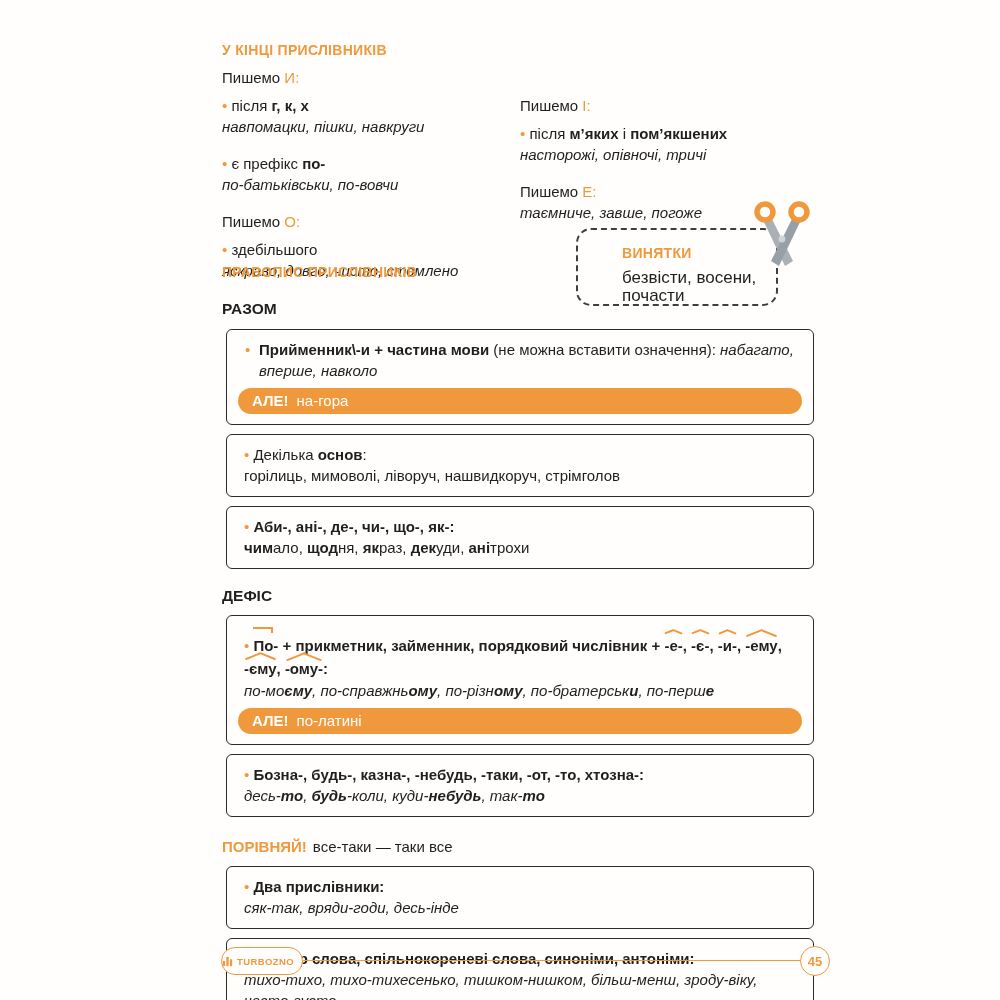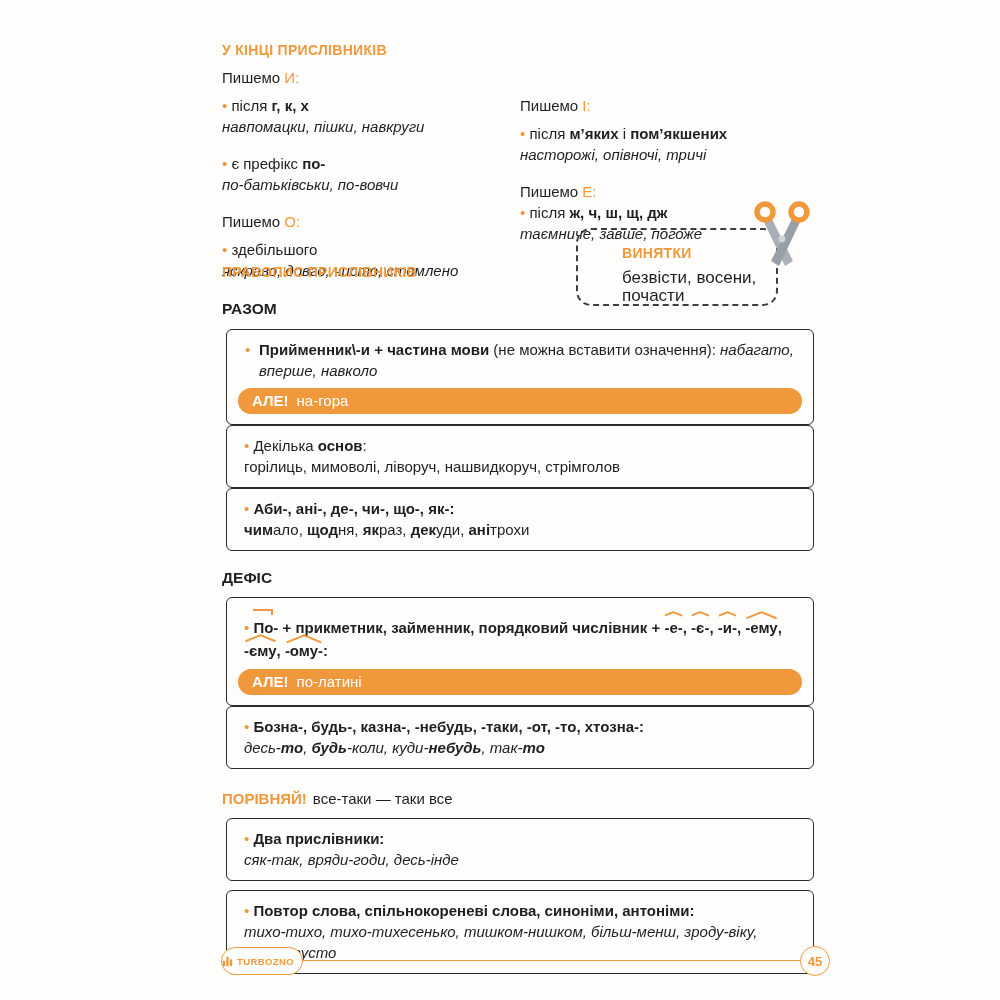"після ж, ч, ш, щ," p.rline { html: <p><span>після </span><span>ж, ч, ш, щ, дж</span></p> -> none }
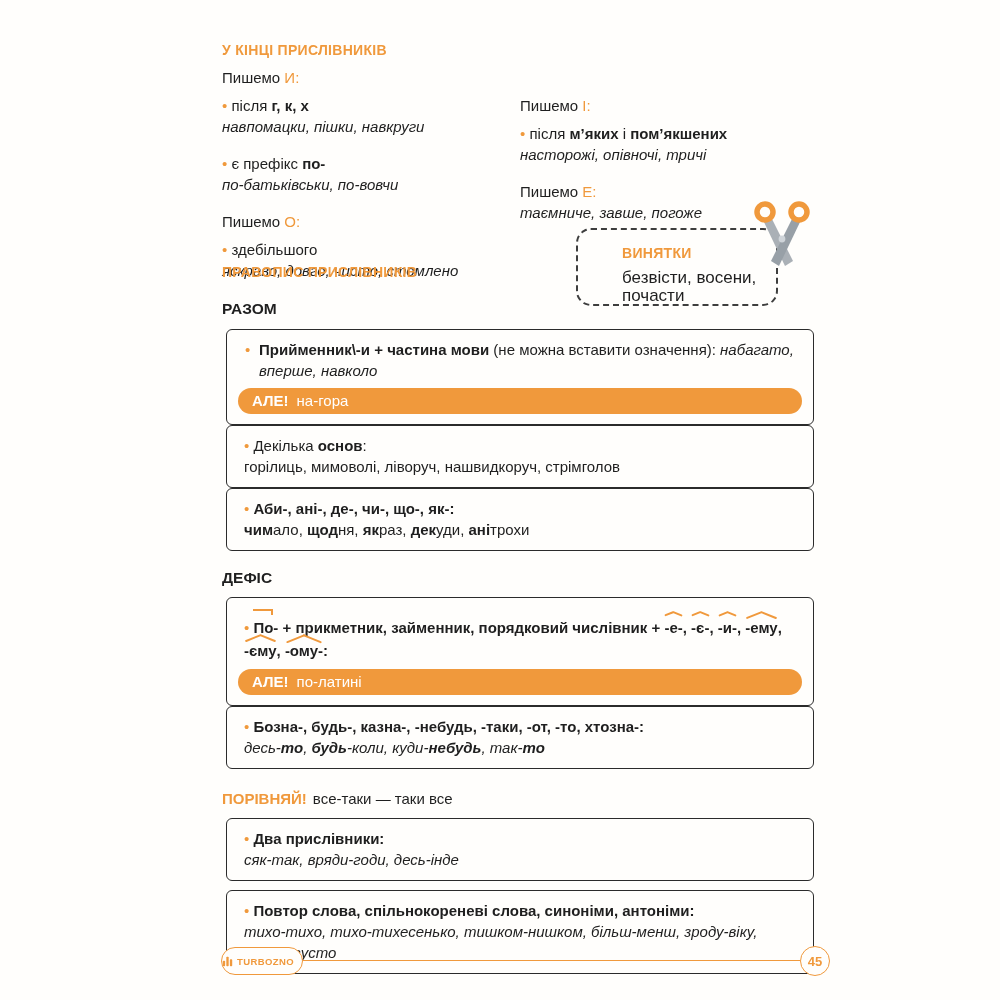"Декілька основ:" .rbox + .rbox { margin-top: none -> 9px }
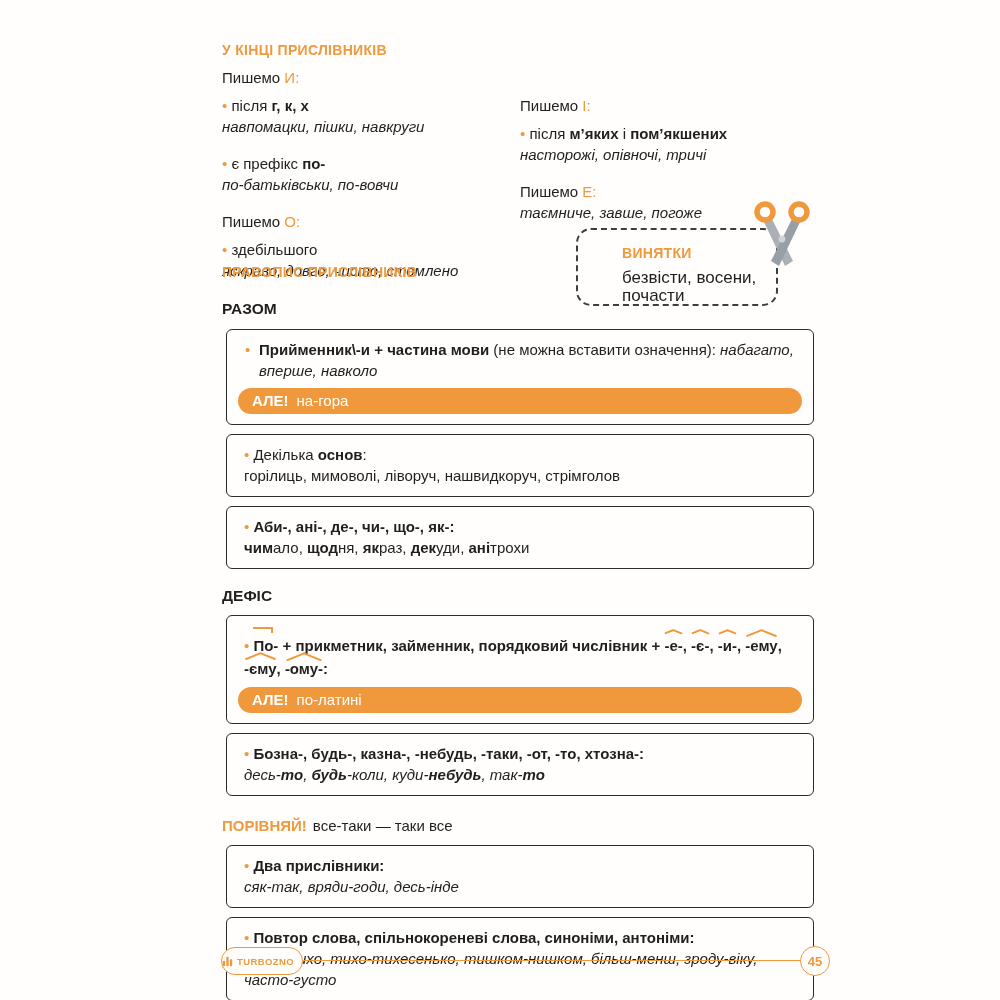"по-моєму, по-справжньому, по-різному," p.l2 { html: none -> <p><span>по-мо</span><span>єму</span><span>, по-справжнь</span><span>ому</span><span>, по-різн</span><span>ому</span><span>, по-братерськ</span><span>и</span><span>, по-перш</span><span>е</span></p> }
